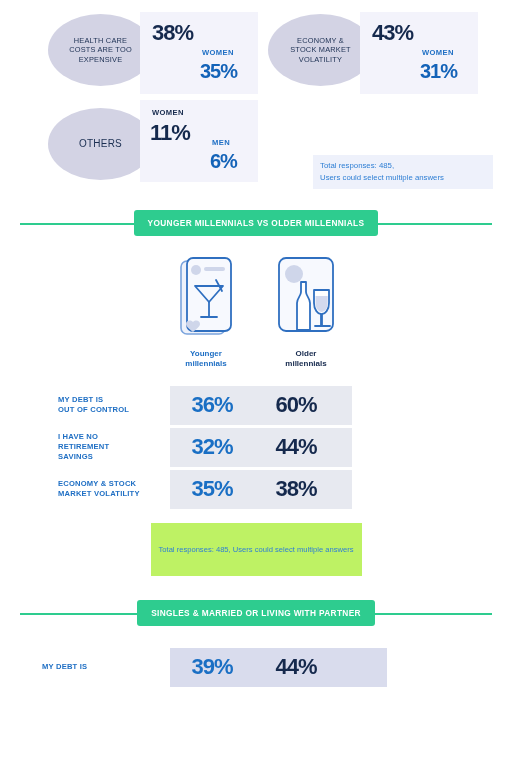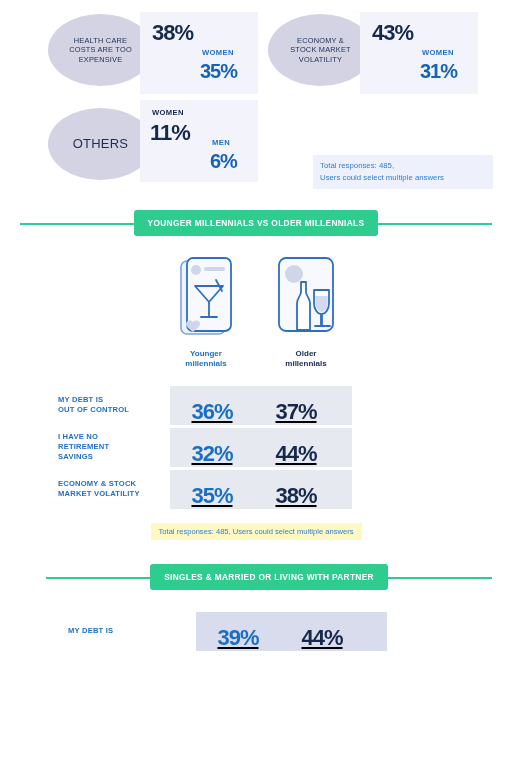"OTHERS" div.bubble { font-size: 13px -> 10px }
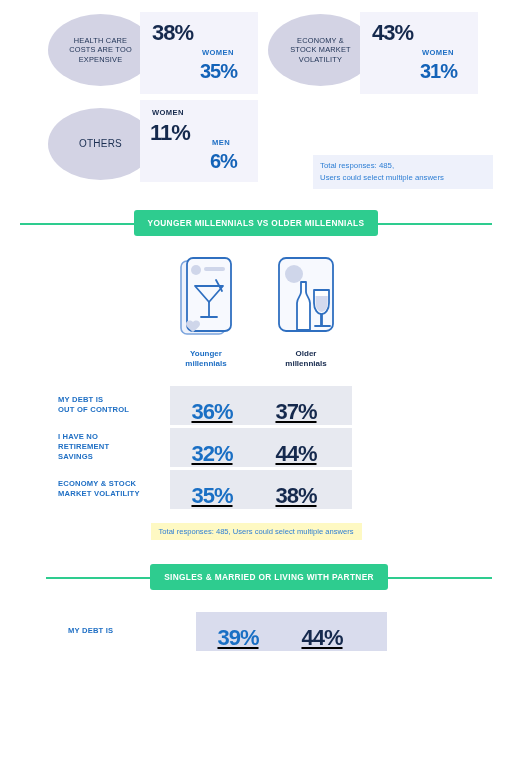"36%" .cmp-values { align-items: flex-end -> center; text-decoration: underline -> none }
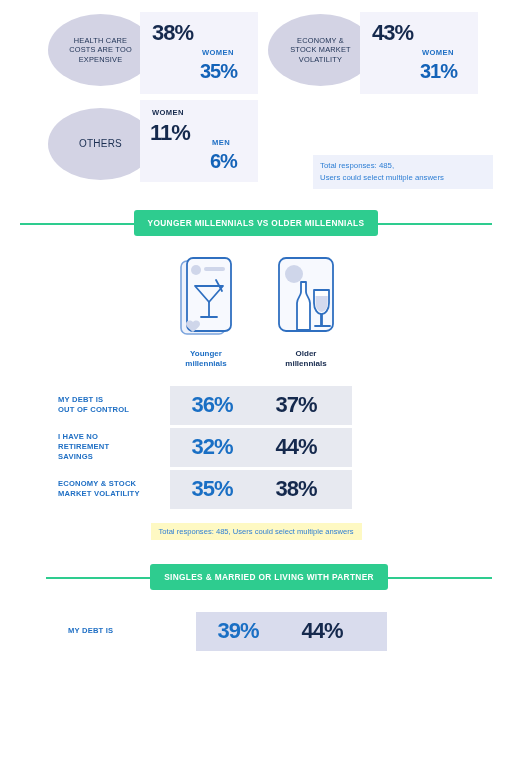"37%" span.cmp-v { text: 37% -> 60% }
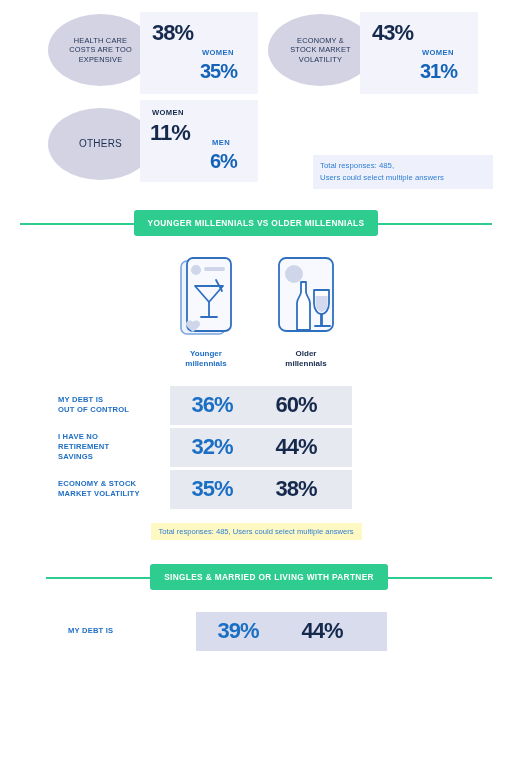"Total responses: 485, Users could" .note-center { background: #fef9c3 -> #bef264; padding: 4px 8px -> 22px 8px }
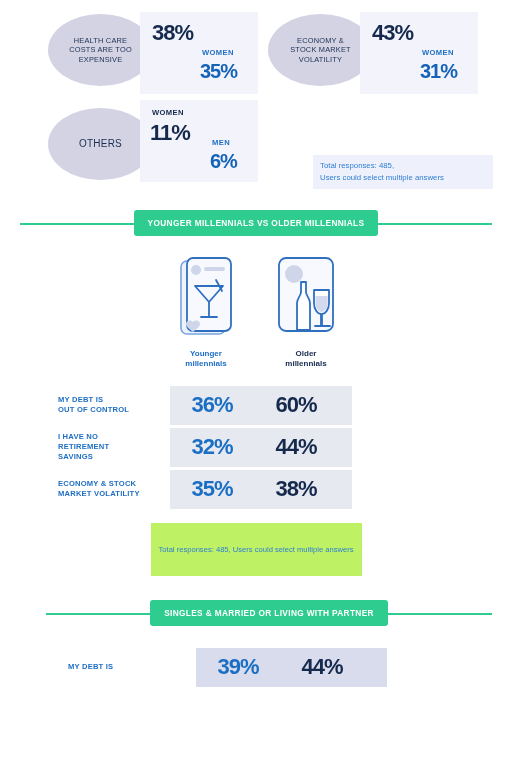"SINGLES & MARRIED OR LIVING" div { padding-left: 26px -> none }
